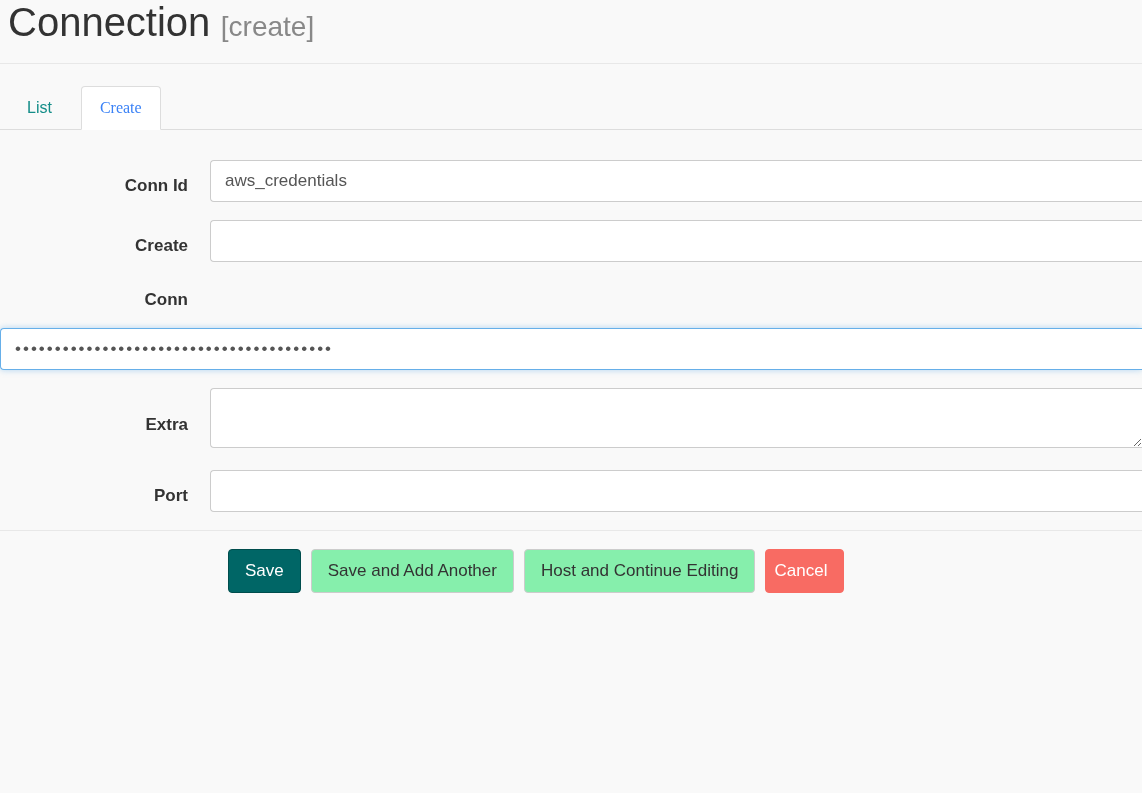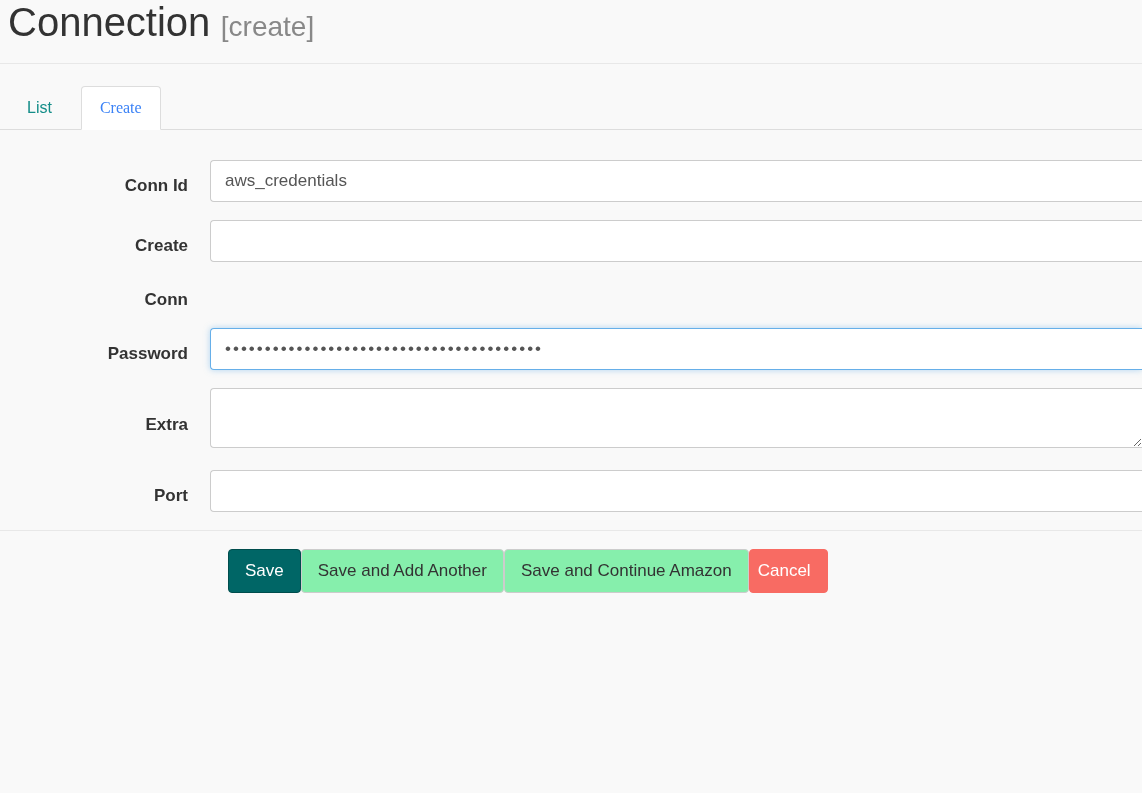"Password" div.form-label { html: <div>Password</div> -> none }
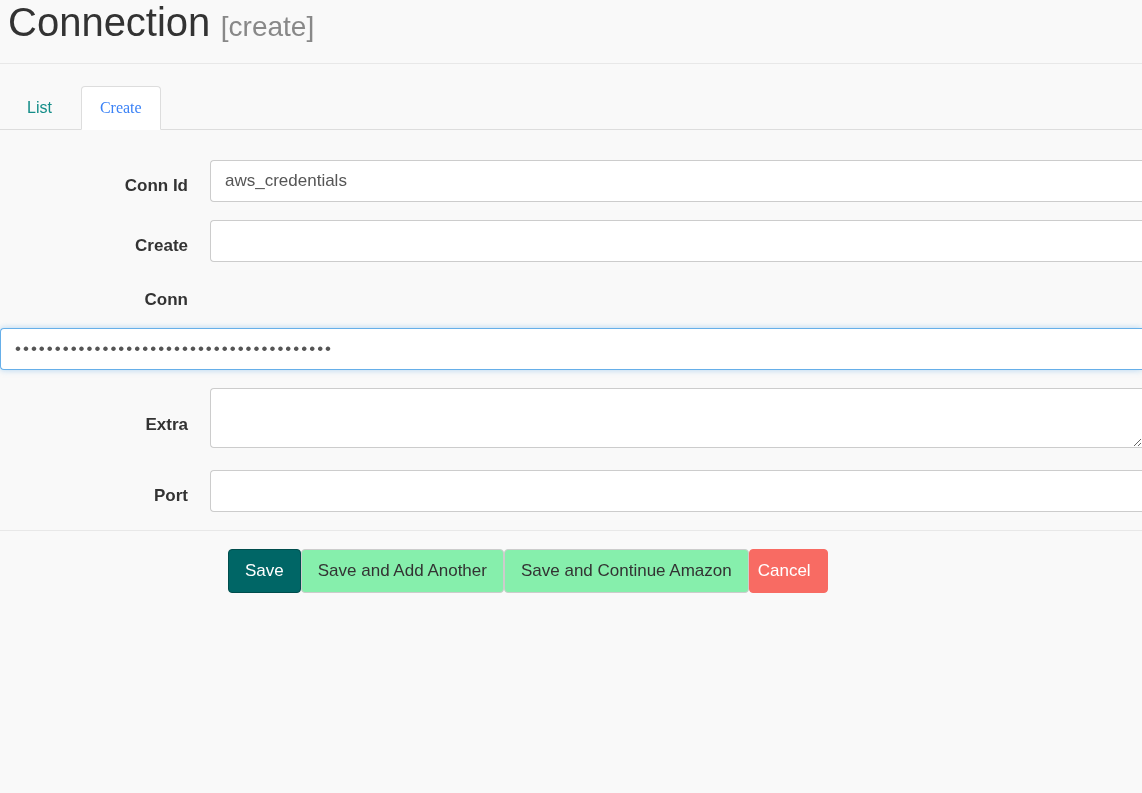"Save" .button-row { gap: none -> 10px }
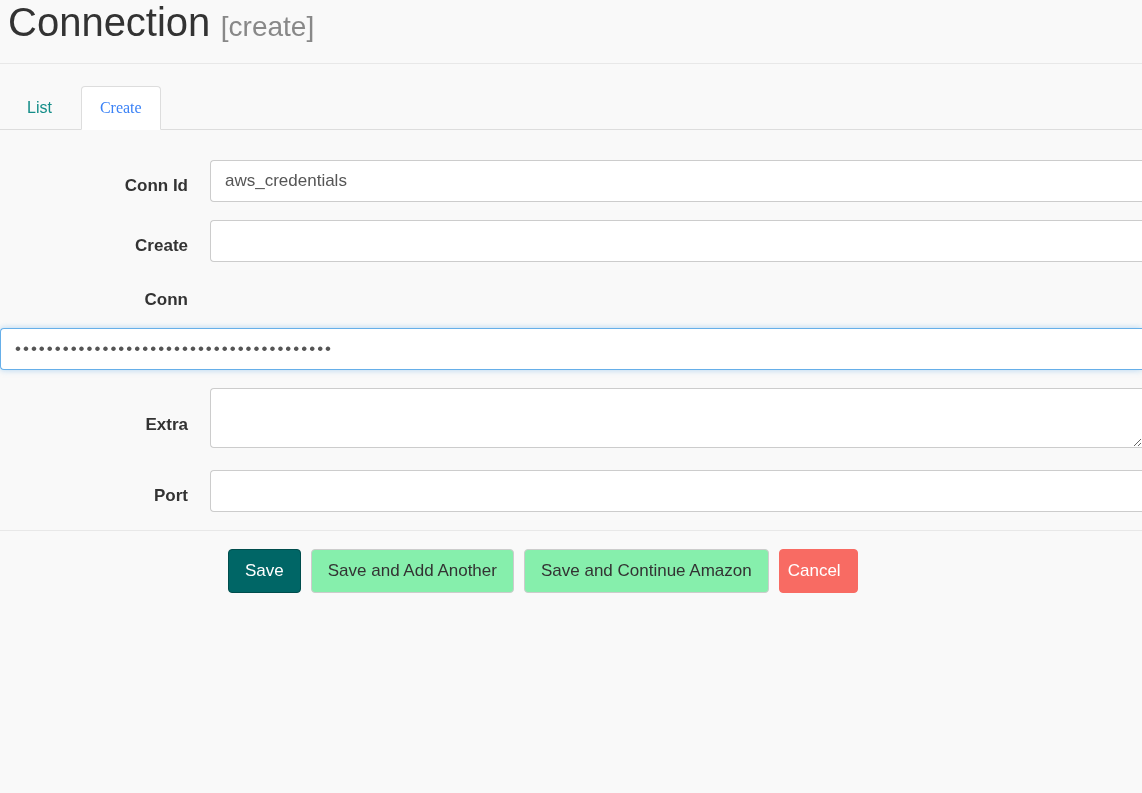"Save and Continue Amazon" button.btn { text: Save and Continue Amazon -> Host and Continue Editing }
